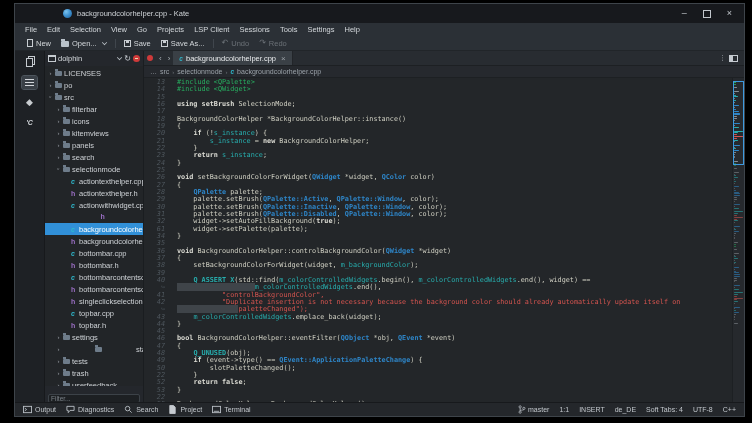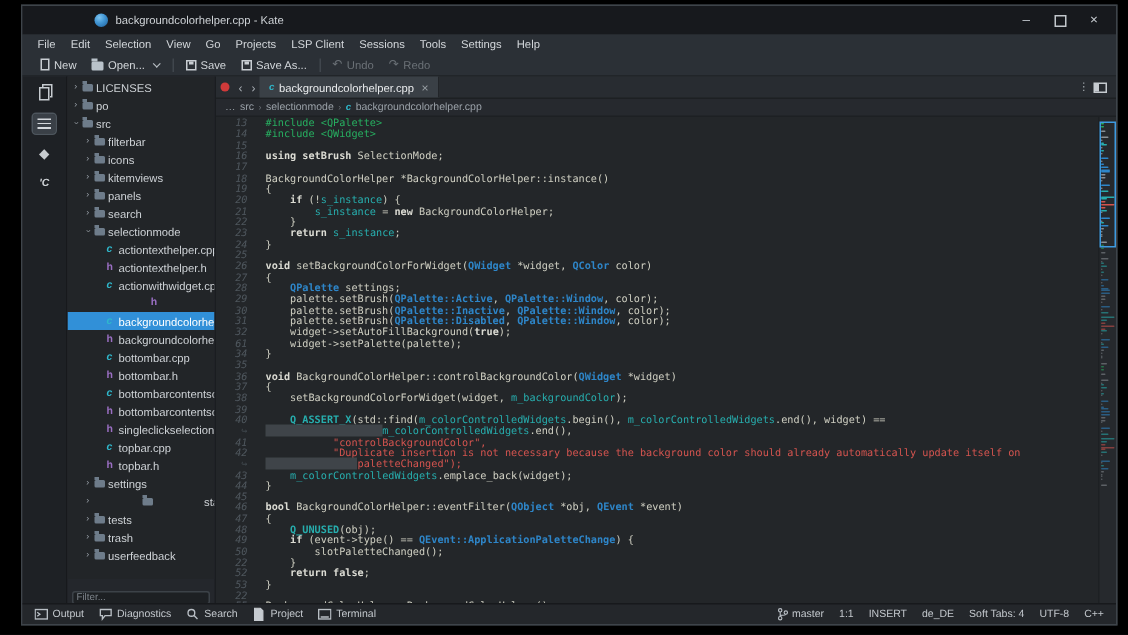"dolphin" div.pheader { html: none -> <div> <span></span> <span>dolphin</span> <span></span> <span></span> <span>↻</span> <span></span> </div> }
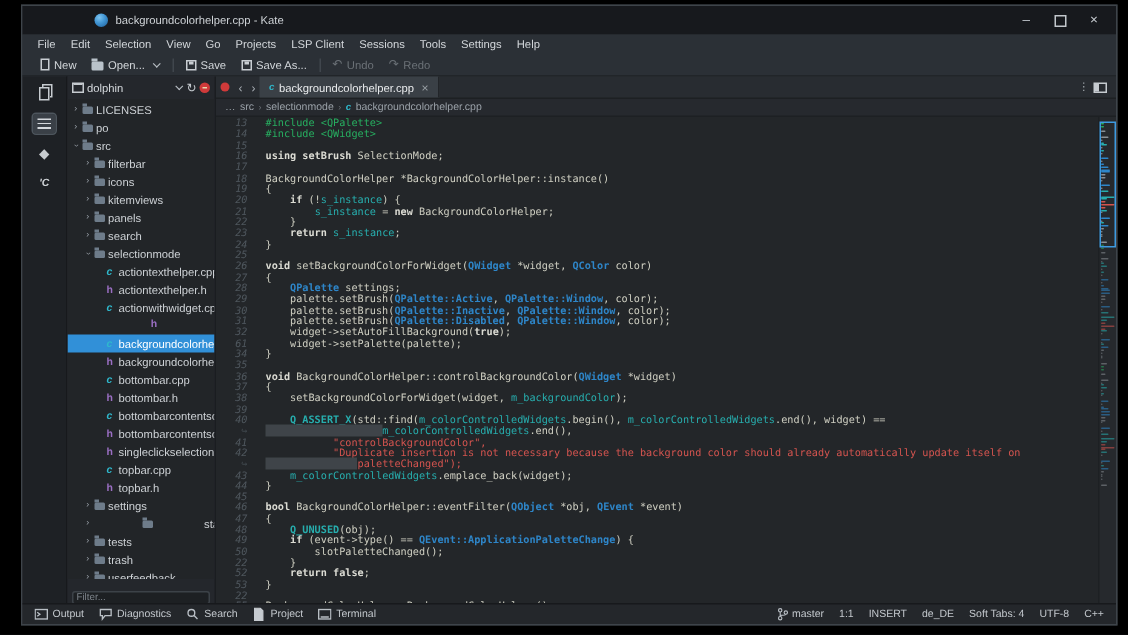"settings;" span.c-n { text: settings -> palette }
